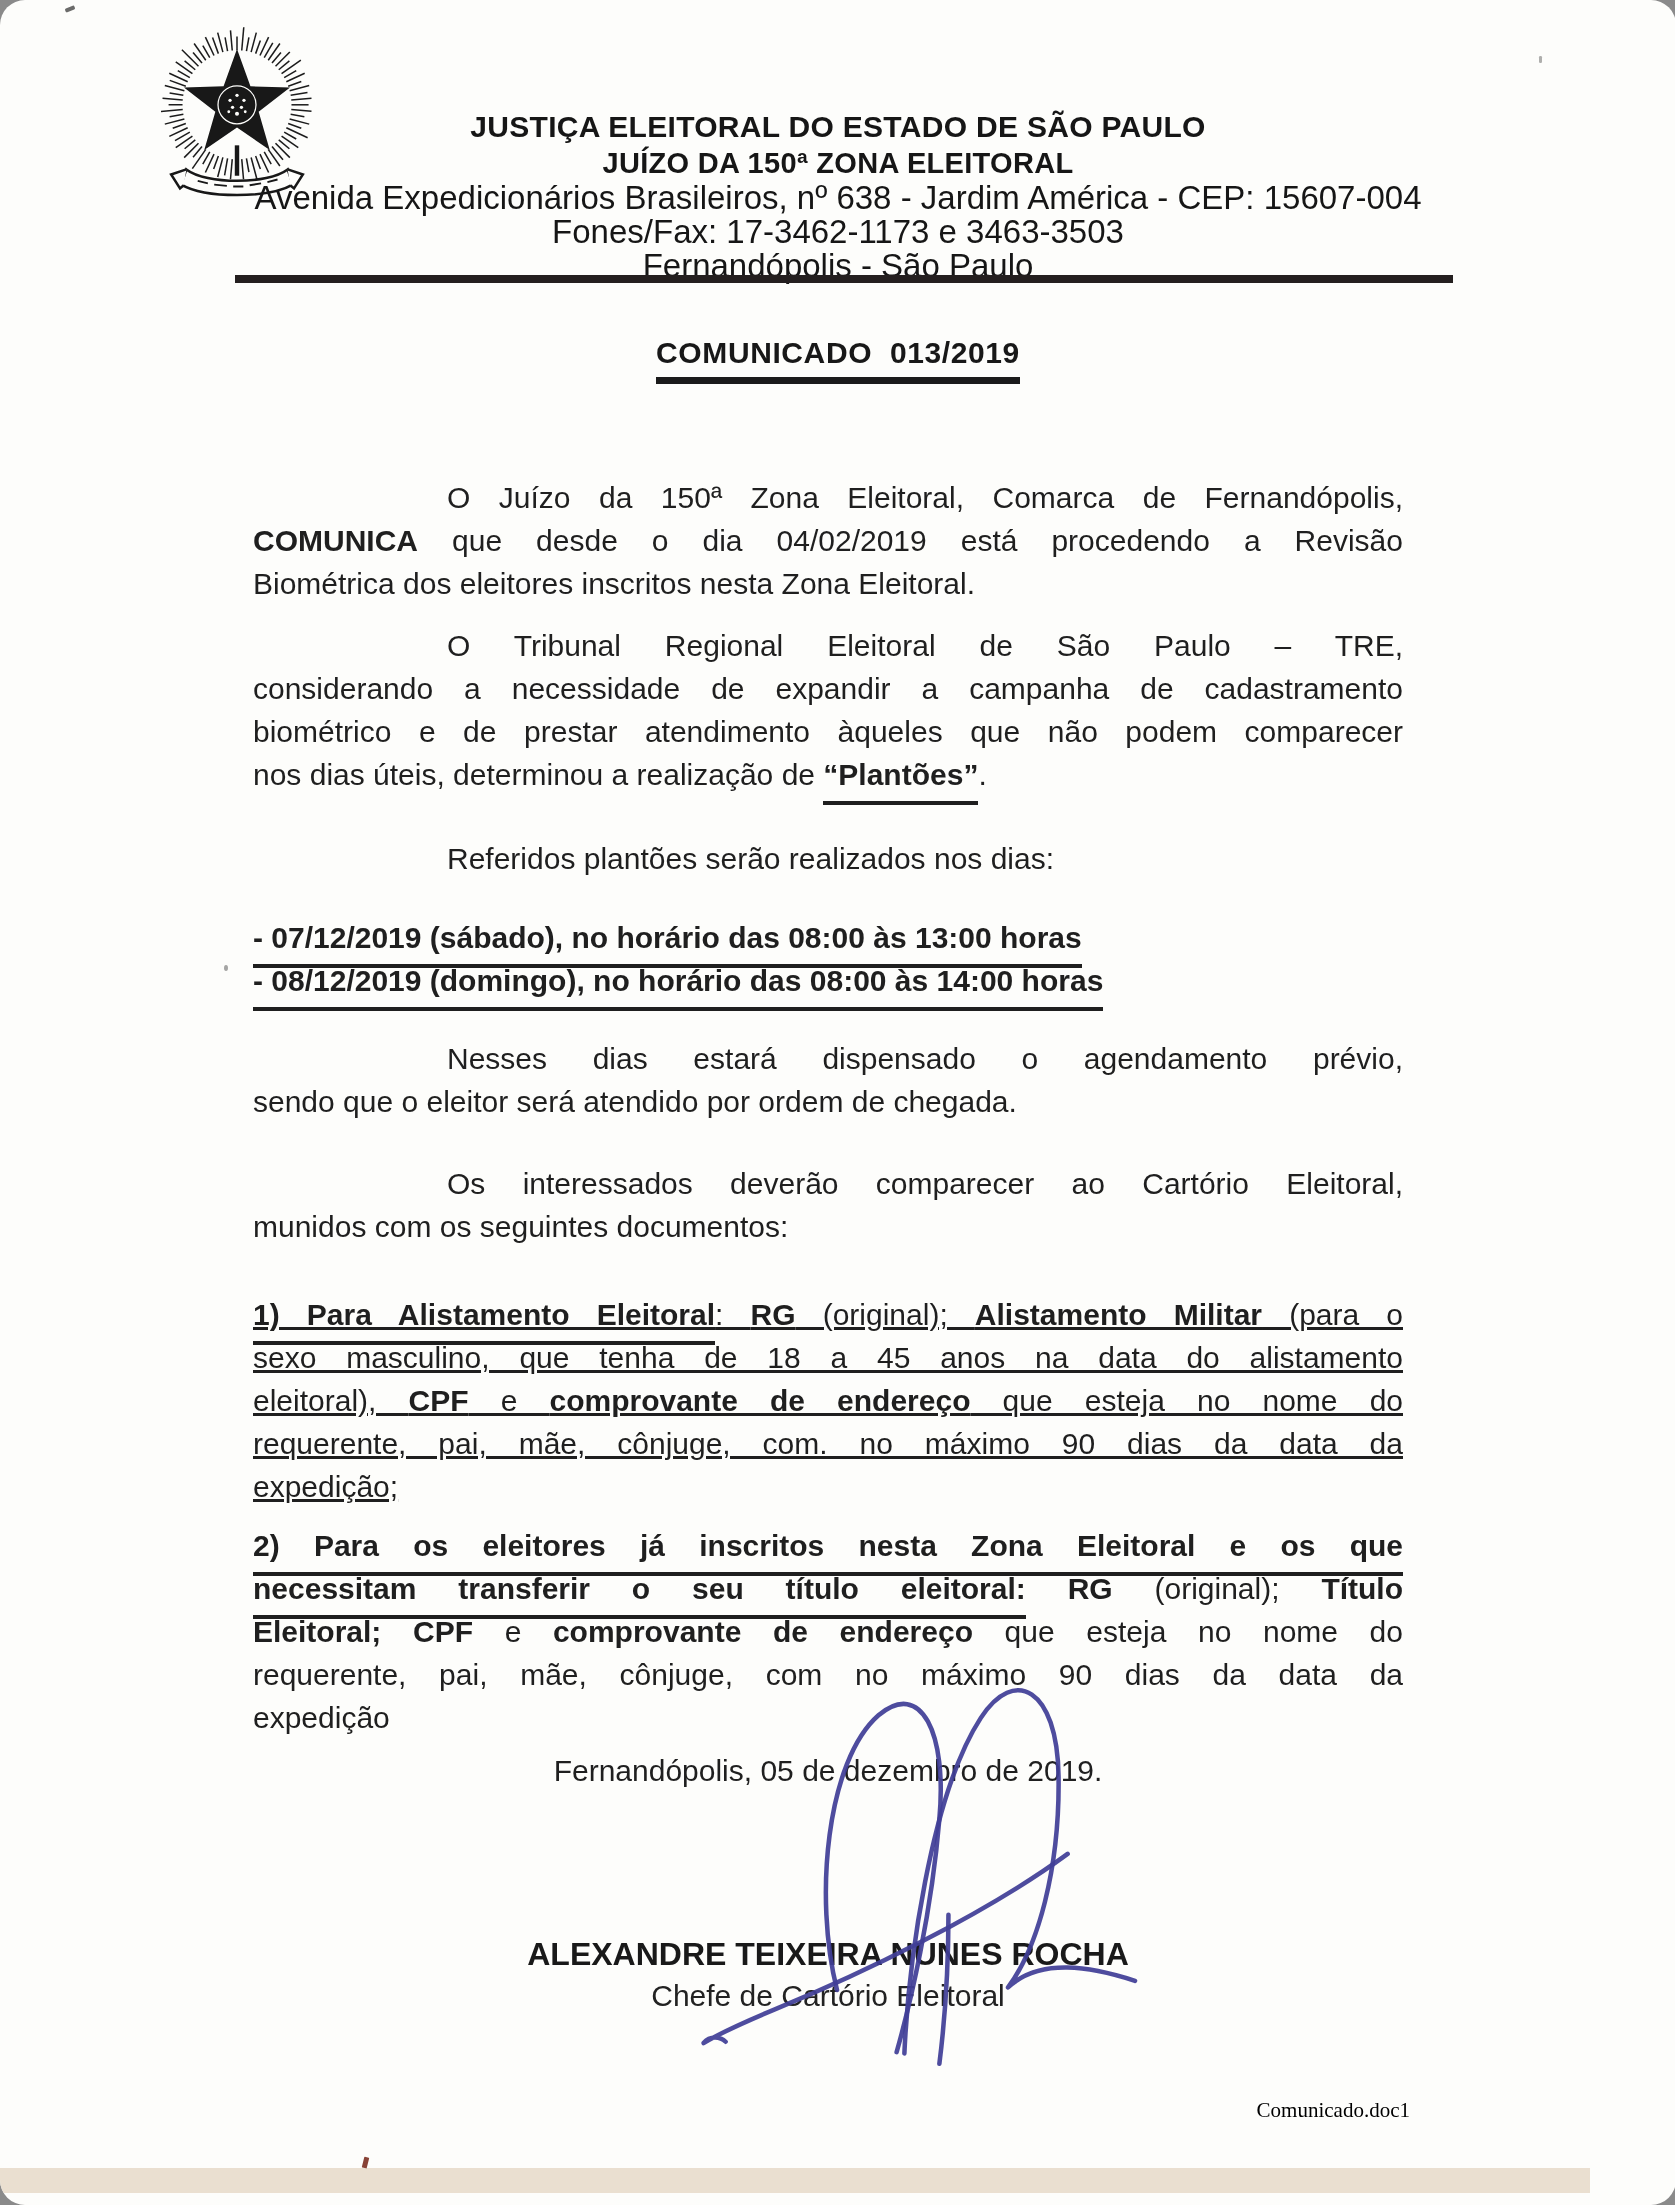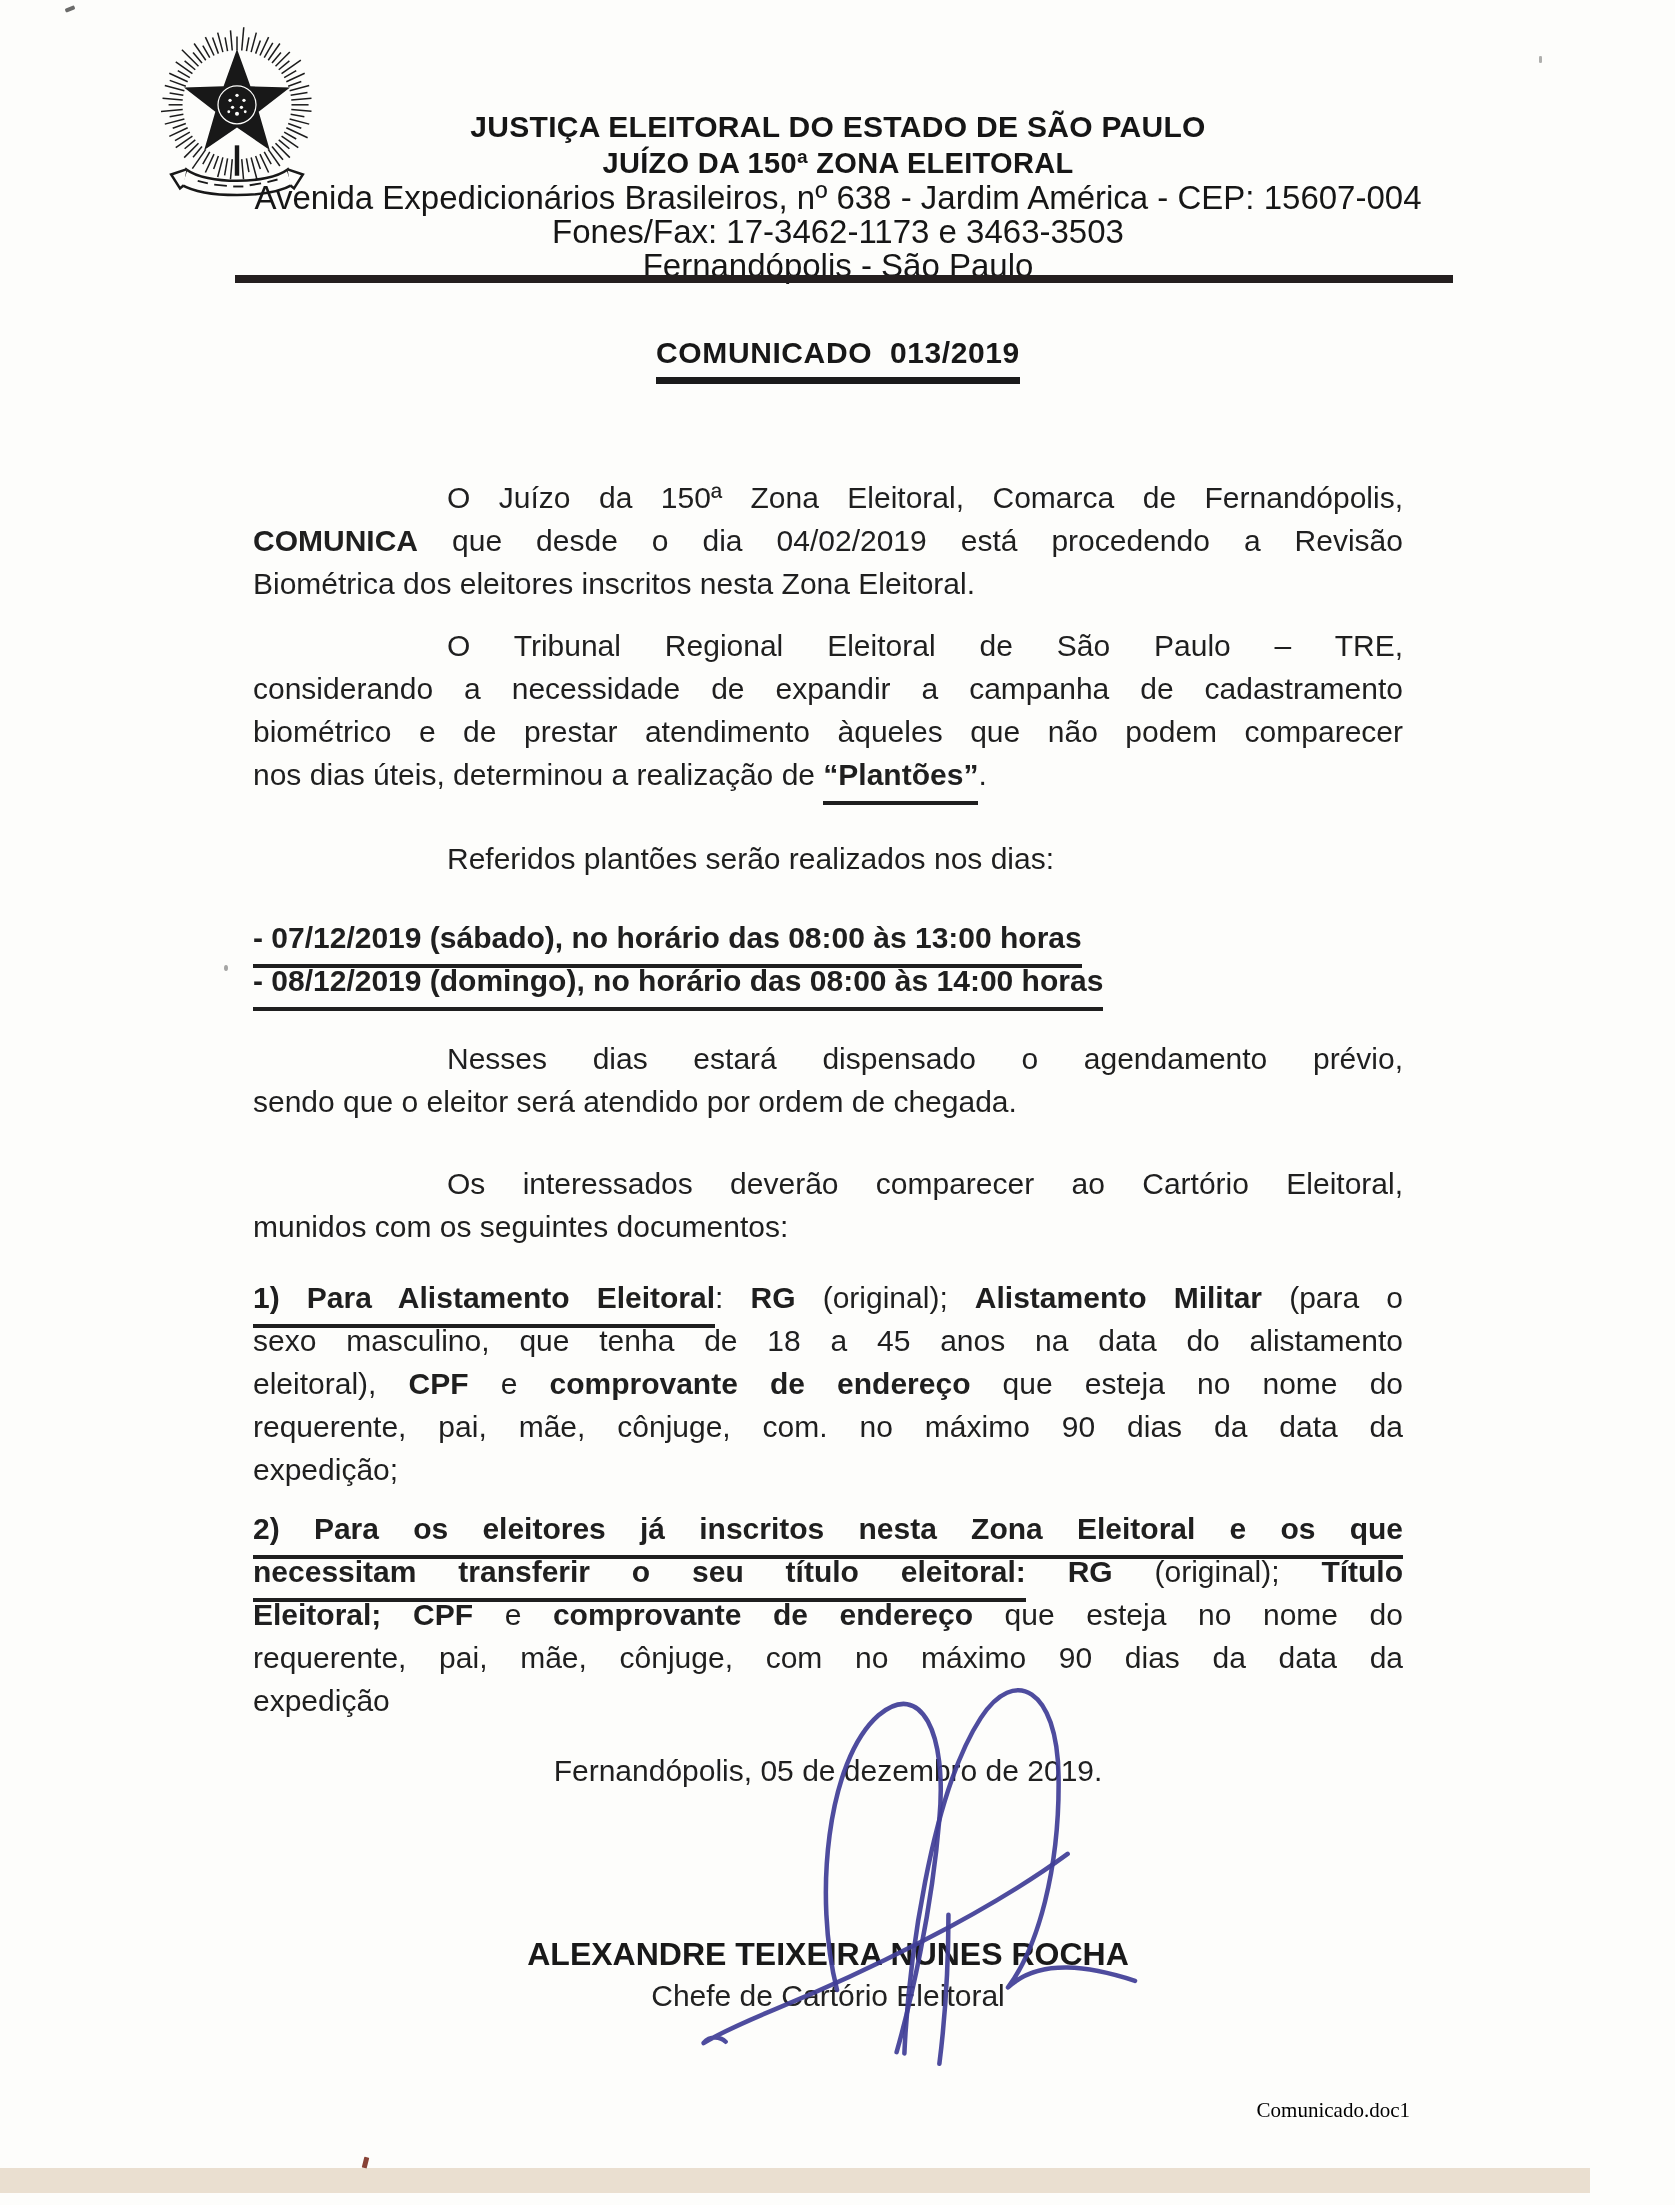"JUSTIÇA ELEITORAL DO ESTADO DE" .page { border-radius: none -> 25px }
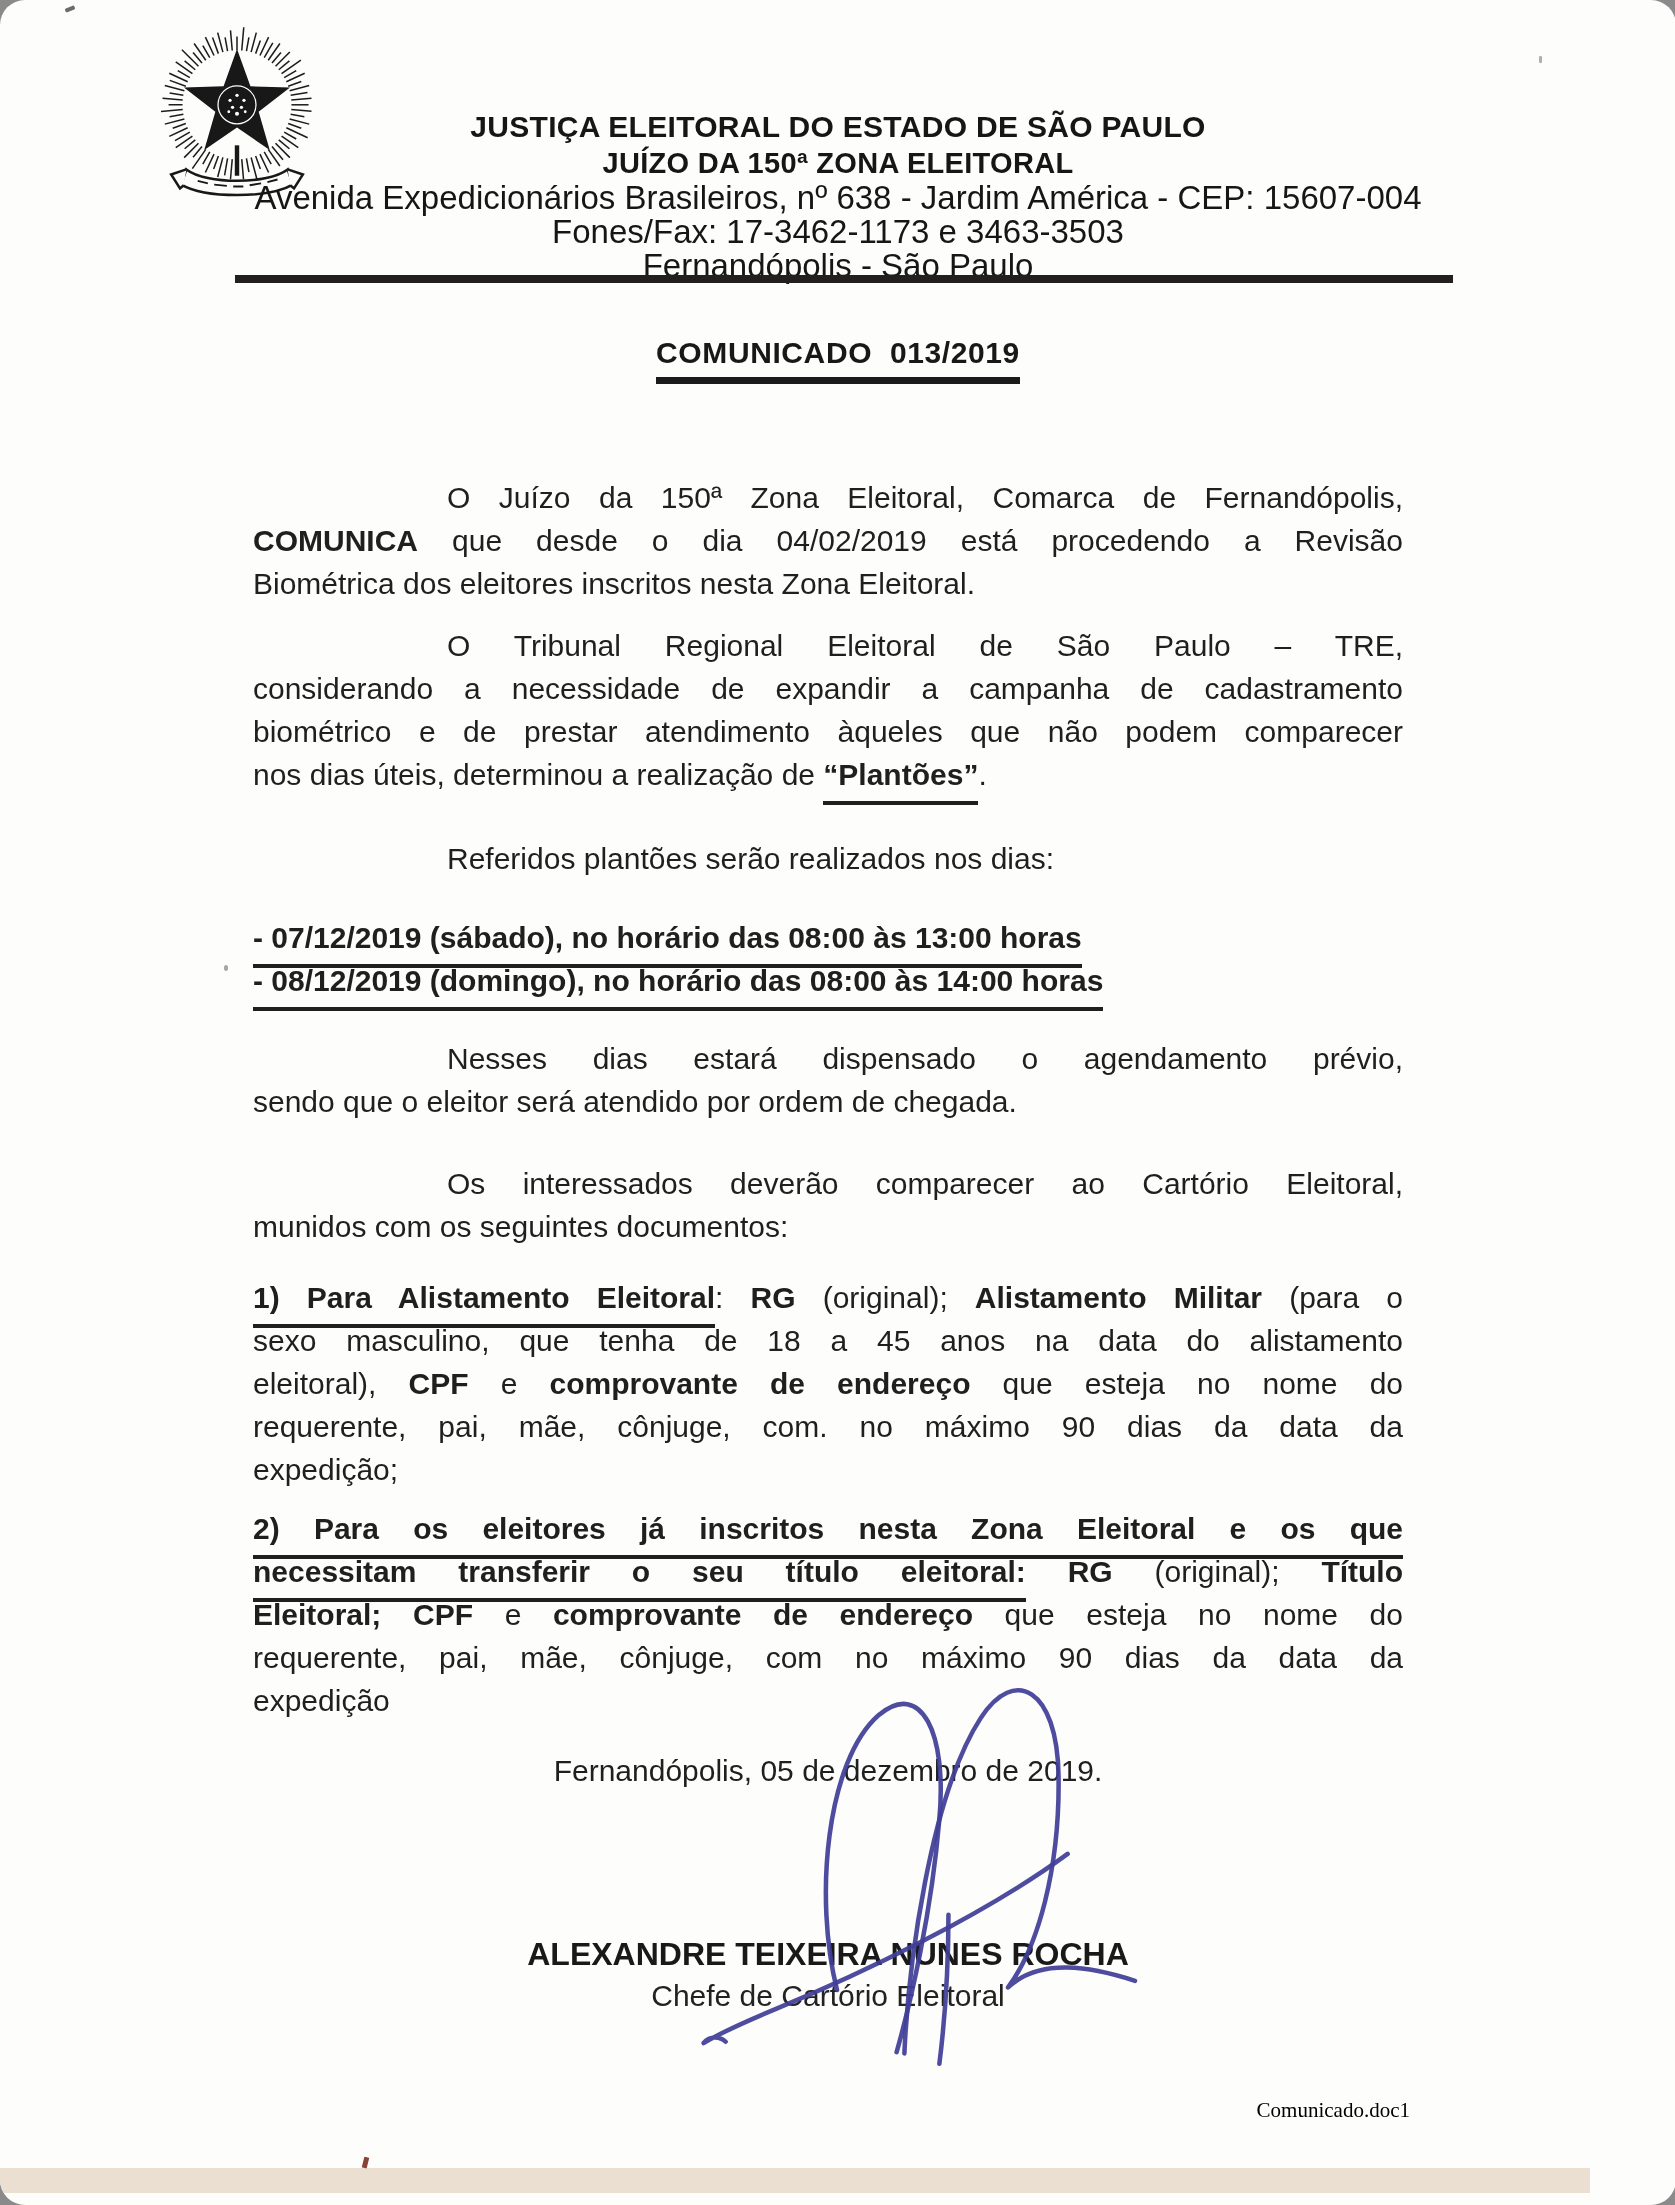"1) Para Alistamento Eleitoral: RG" div { margin-top: 28px -> 45px; text-decoration: none -> underline }
